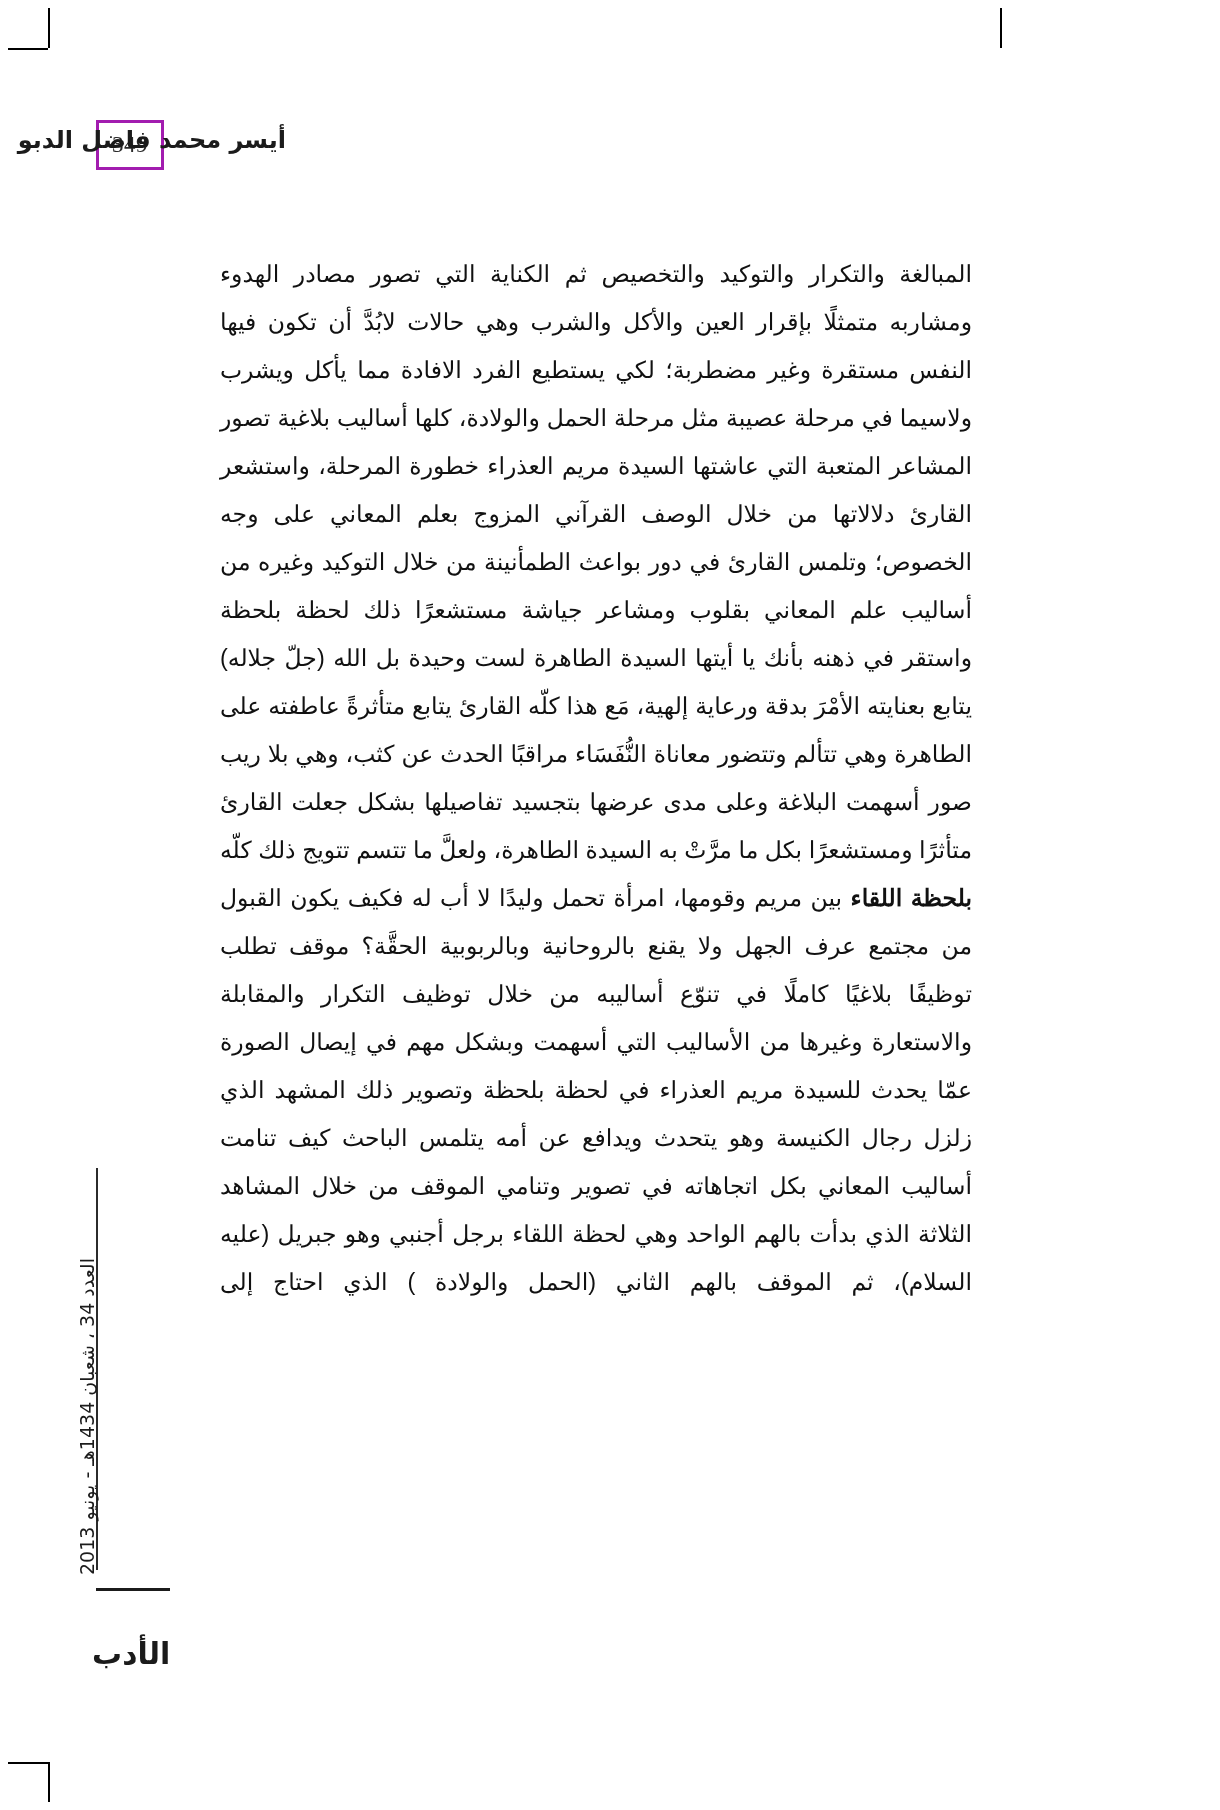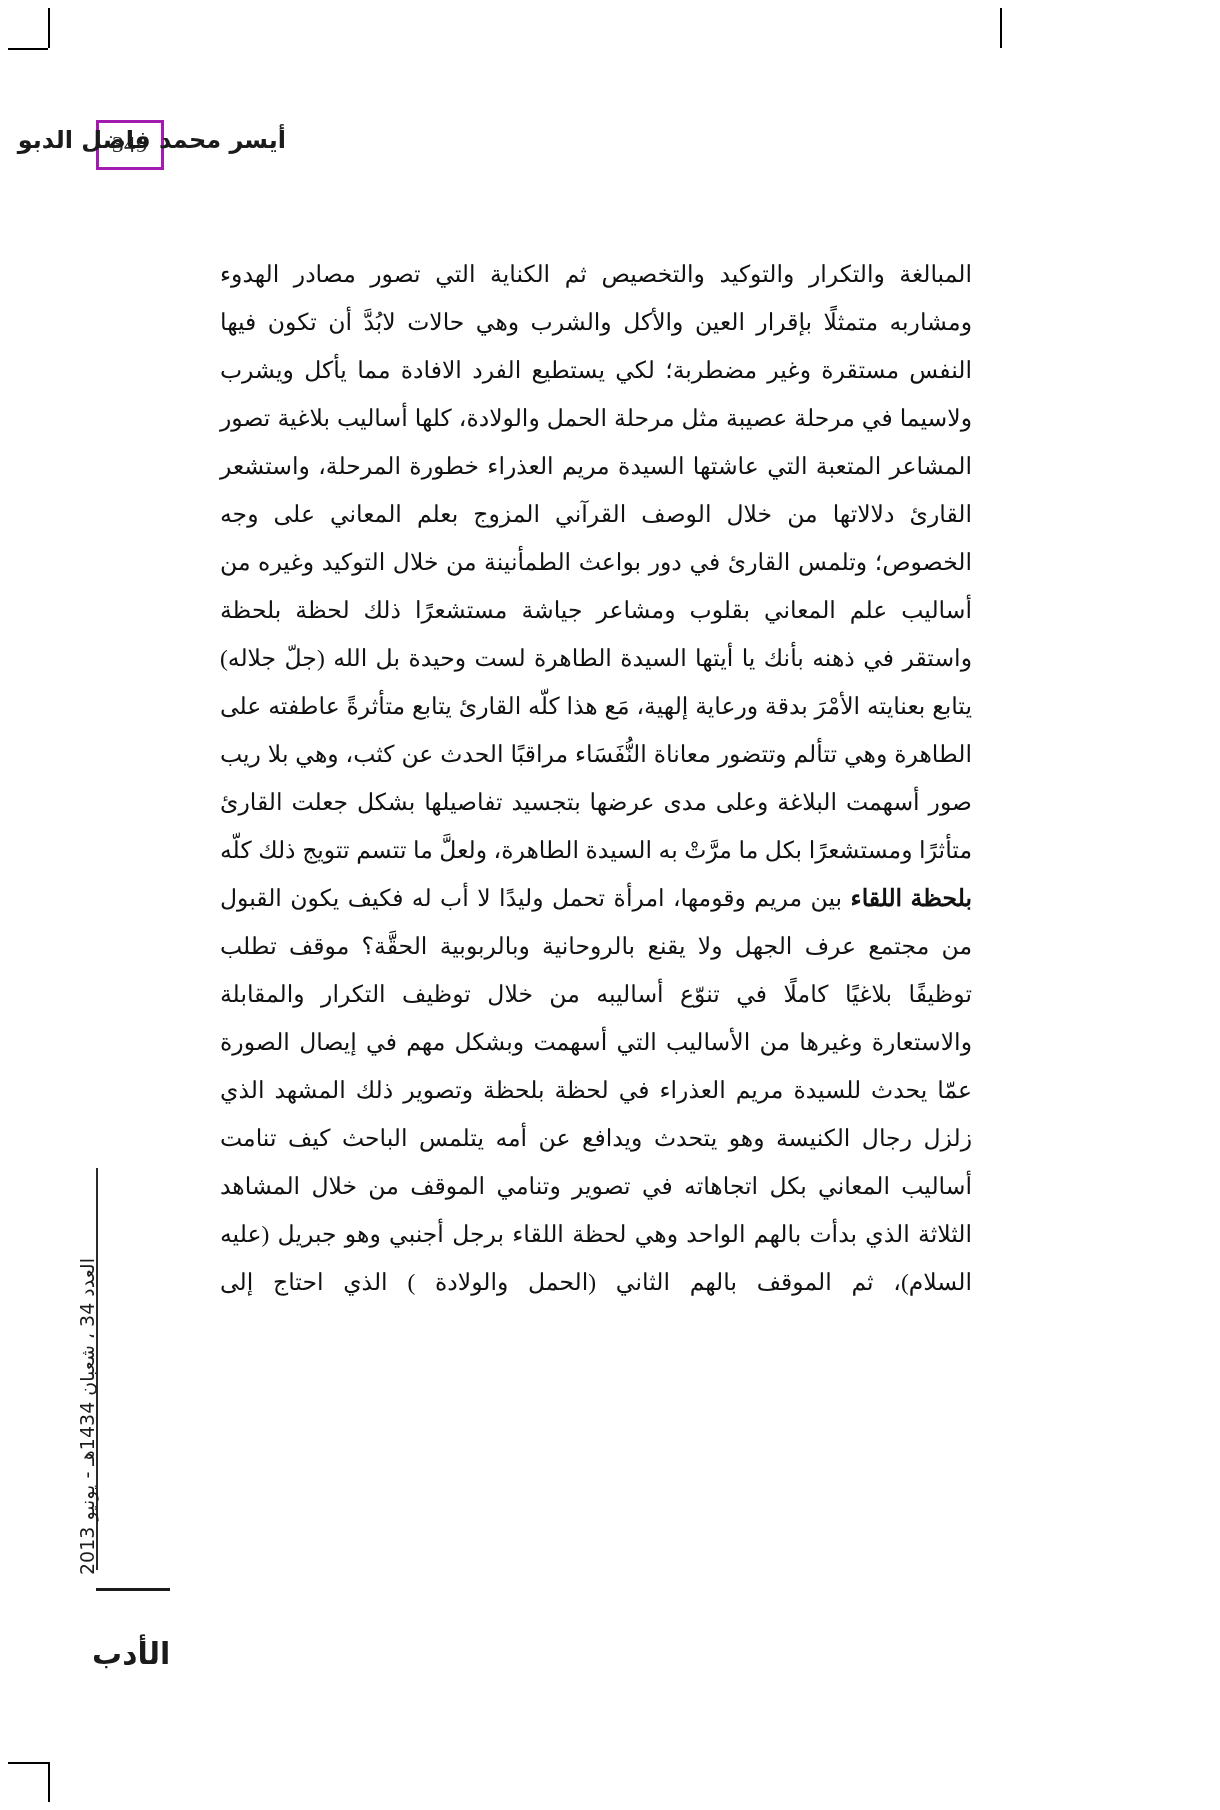"المبالغة والتكرار والتوكيد والتخصيص ثم" .body-text { font-family: Liberation Serif, serif -> Liberation Sans, sans-serif }
